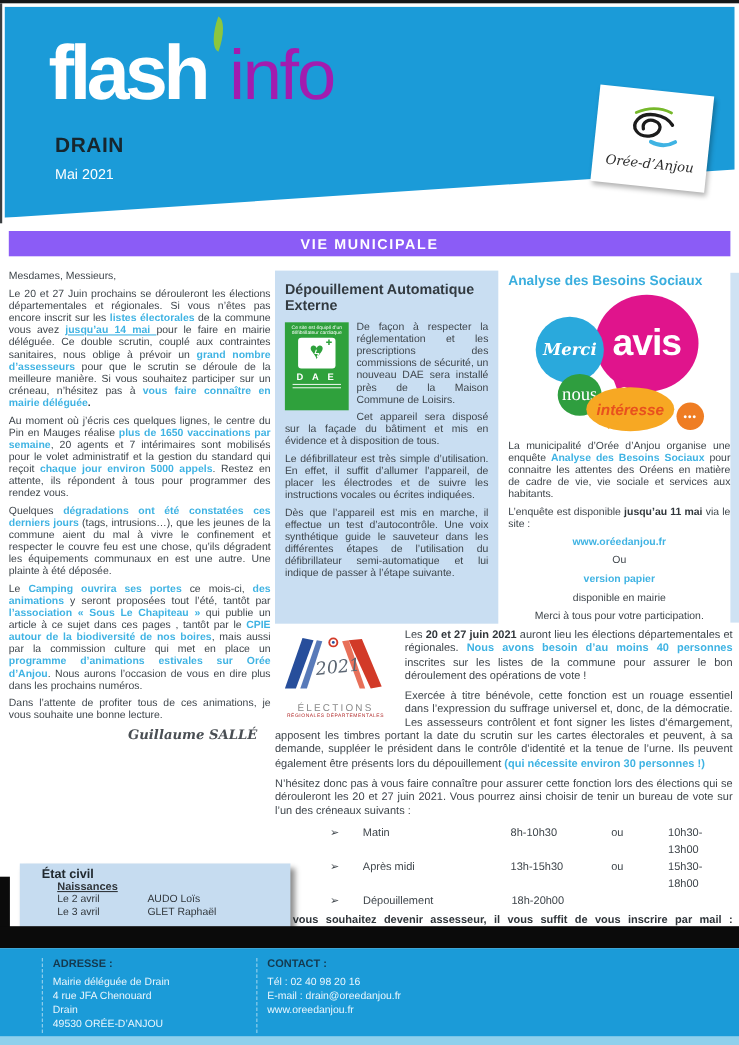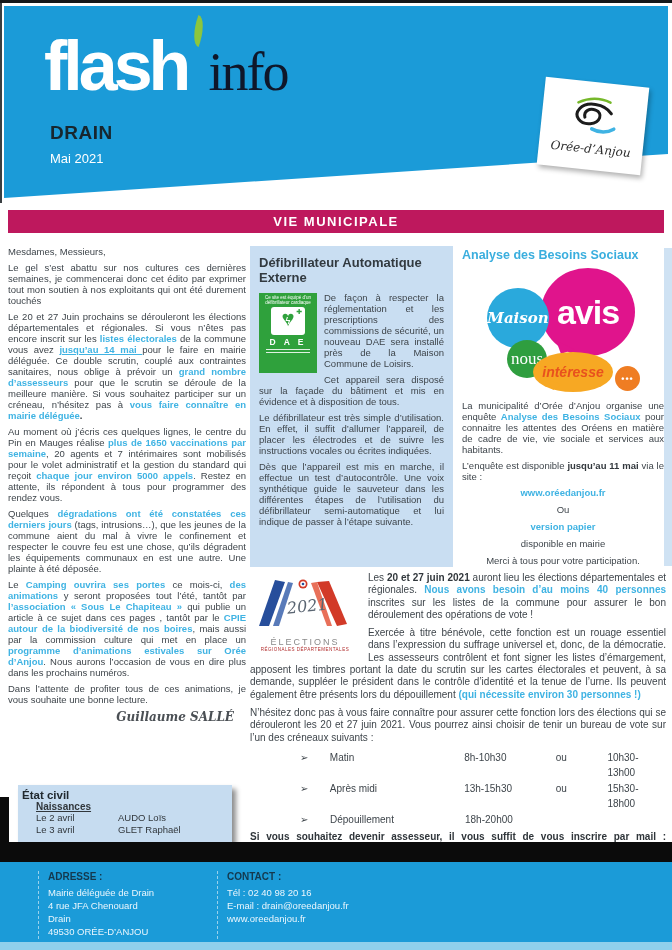"info" .logo .info { color: #0f172a -> #a21caf; font-family: Liberation Serif, serif -> none; font-size: 54px -> 64px }
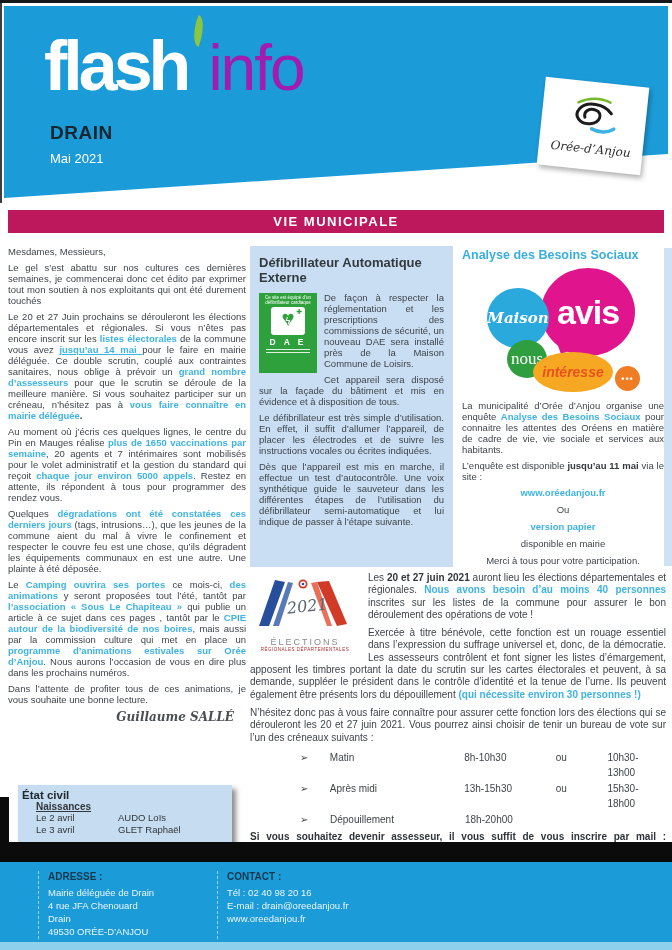"VIE MUNICIPALE" .banner { background: #be185d -> #8b5cf6 }
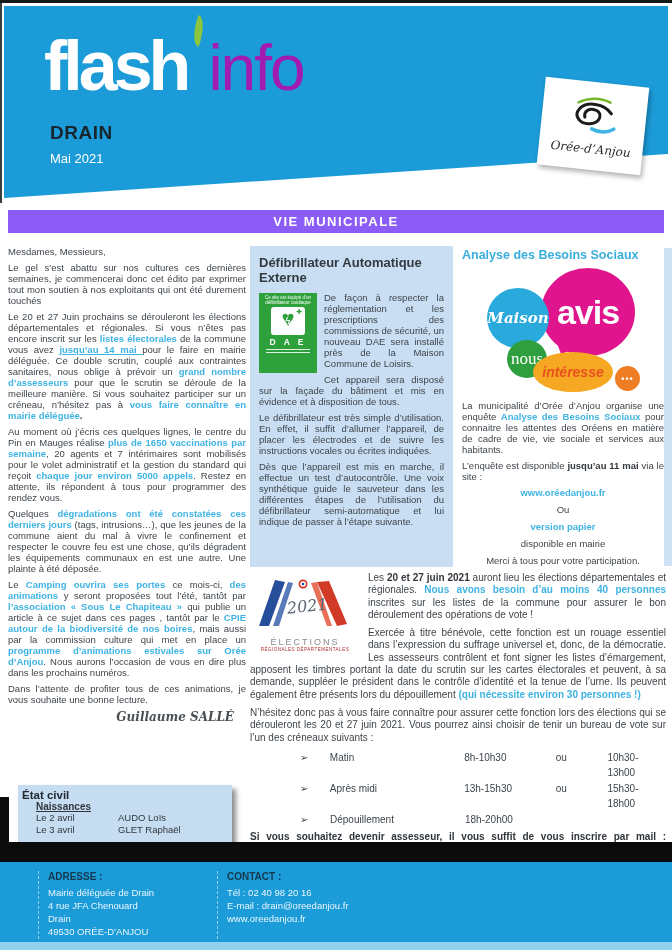"Le gel s’est abattu sur" p.jp { html: <p>Le gel s’est abattu sur nos cultures ces dernières semaines, je commencerai donc cet édito par exprimer tout mon soutien à nos exploitants qui ont été durement touchés</p> -> none }
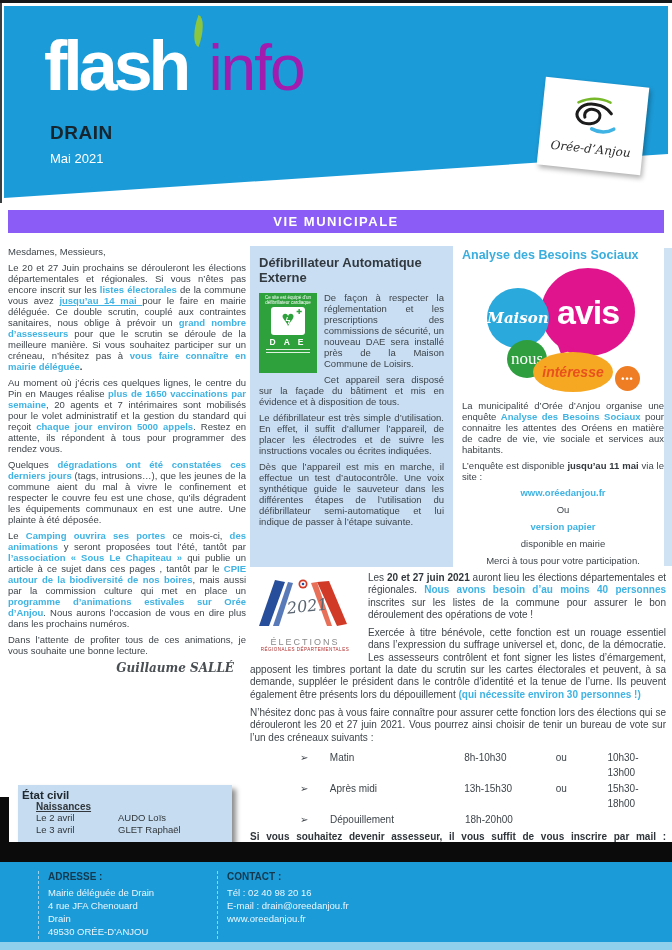"Défibrillateur Automatique Externe" div.def-title { text: Défibrillateur -> Dépouillement }
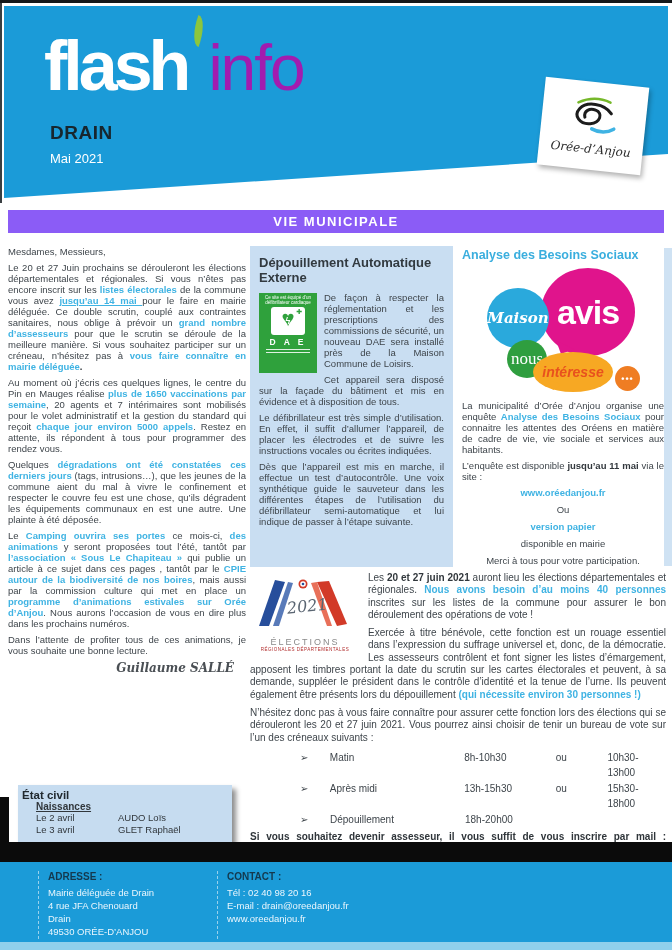"Maison" span { text: Maison -> Merci }
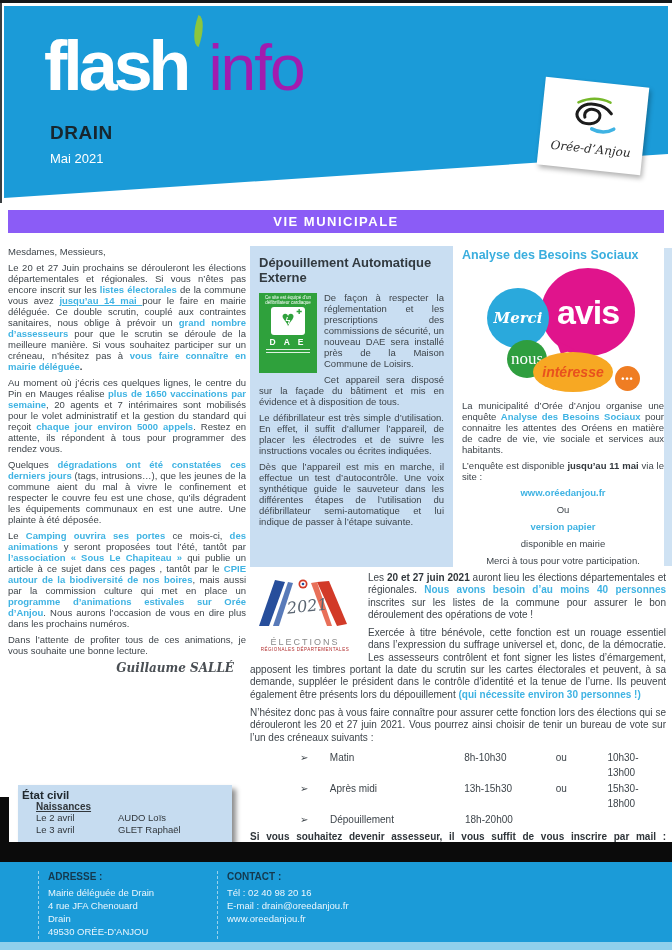"État civil" .etat-box { padding: 4px 4px -> 4px 20px }
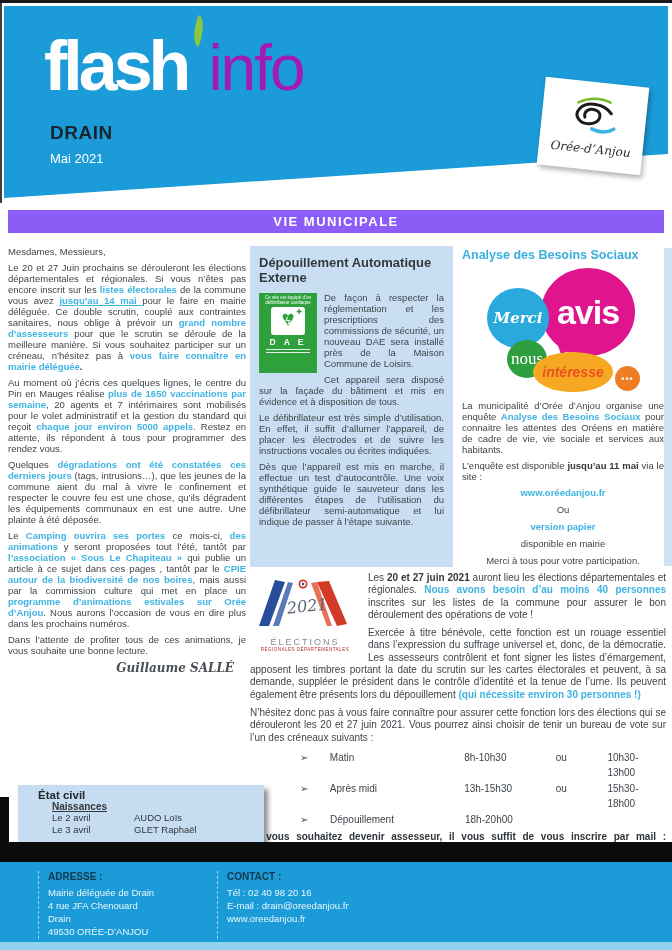"CONTACT :" .f-col2 { left: 217px -> 233px }
